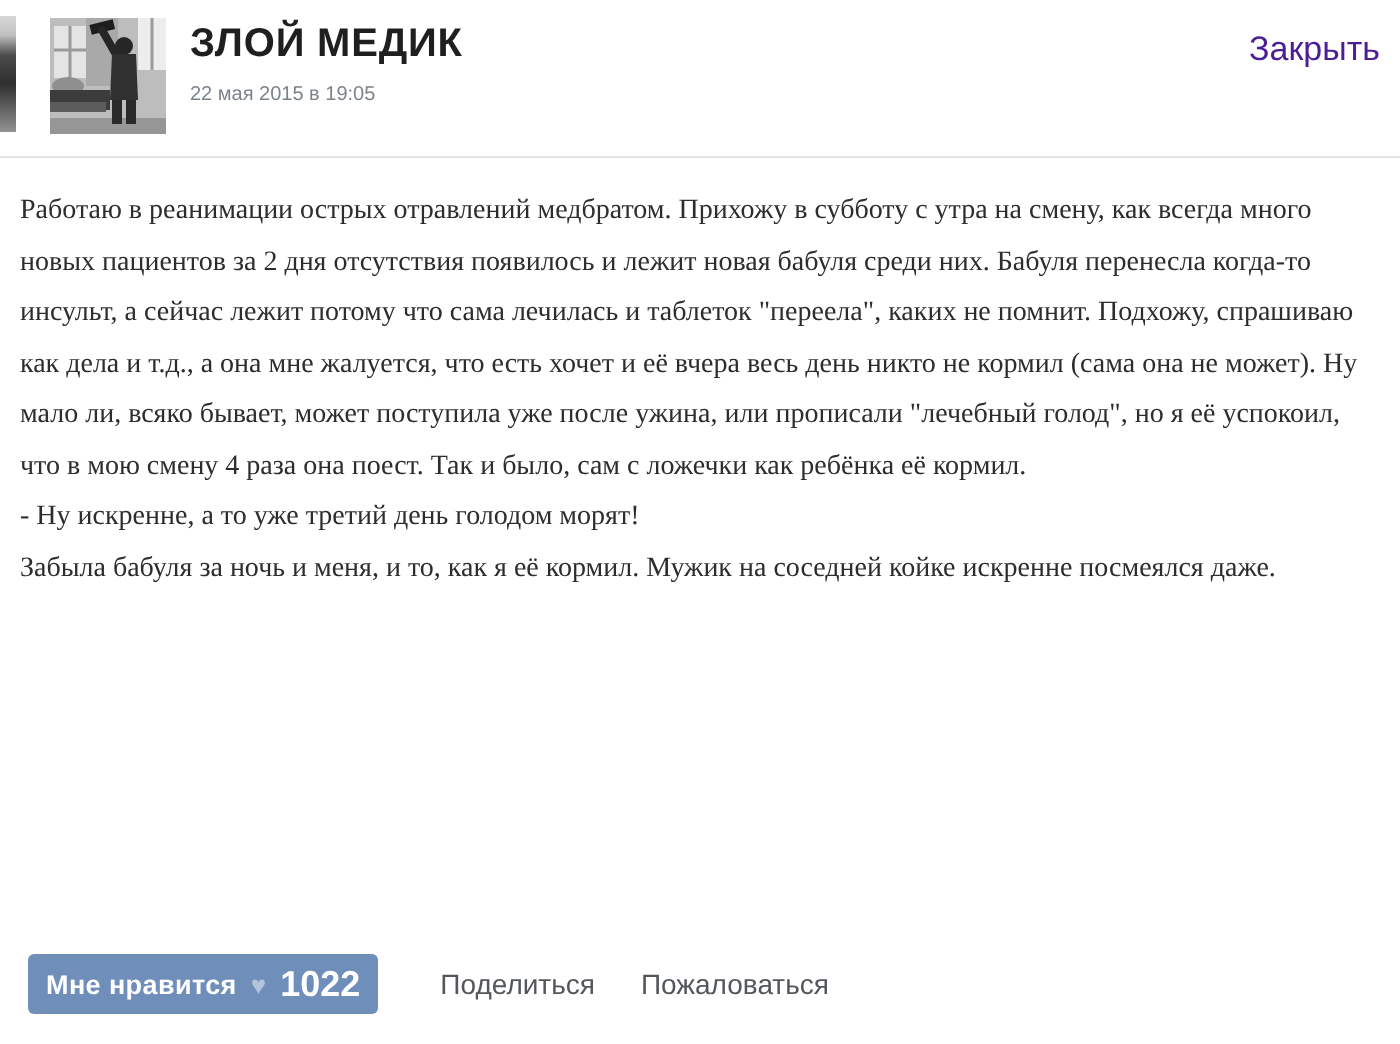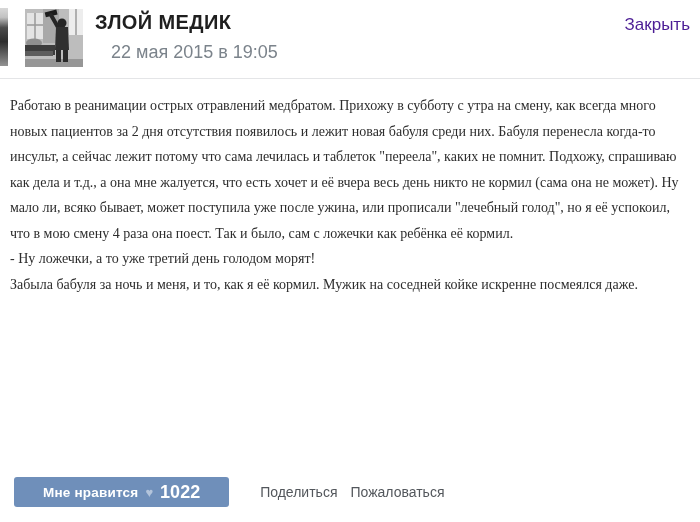"22 мая 2015 в 19:05" .post-date { font-size: 18px -> 10px; margin-left: 16px -> none }
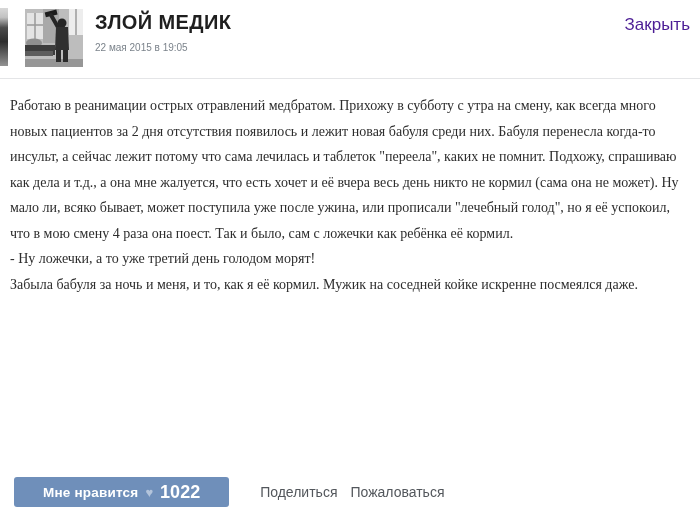"- Ну ложечки, а то" p { text: ложечки -> искренне }
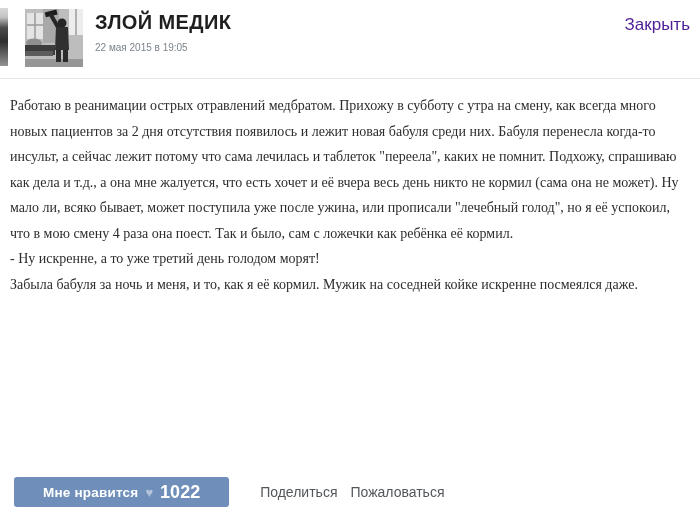"Мне нравится" .like-button { padding: 0 29px -> 0 9px }
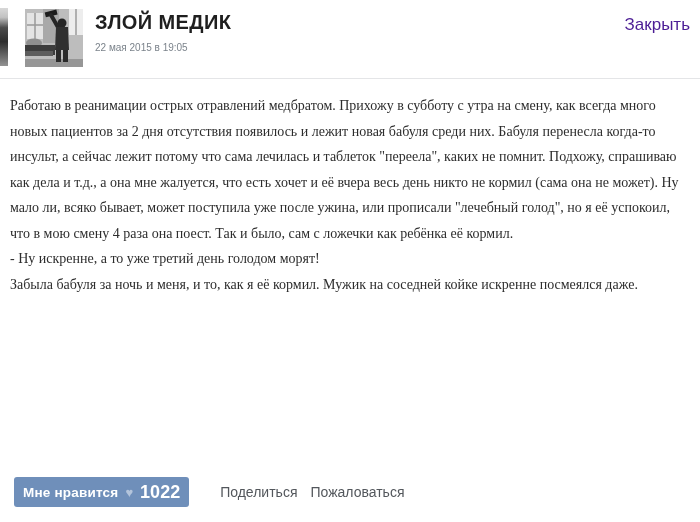"Пожаловаться" .action-link.report { margin-left: 13px -> 23px }
